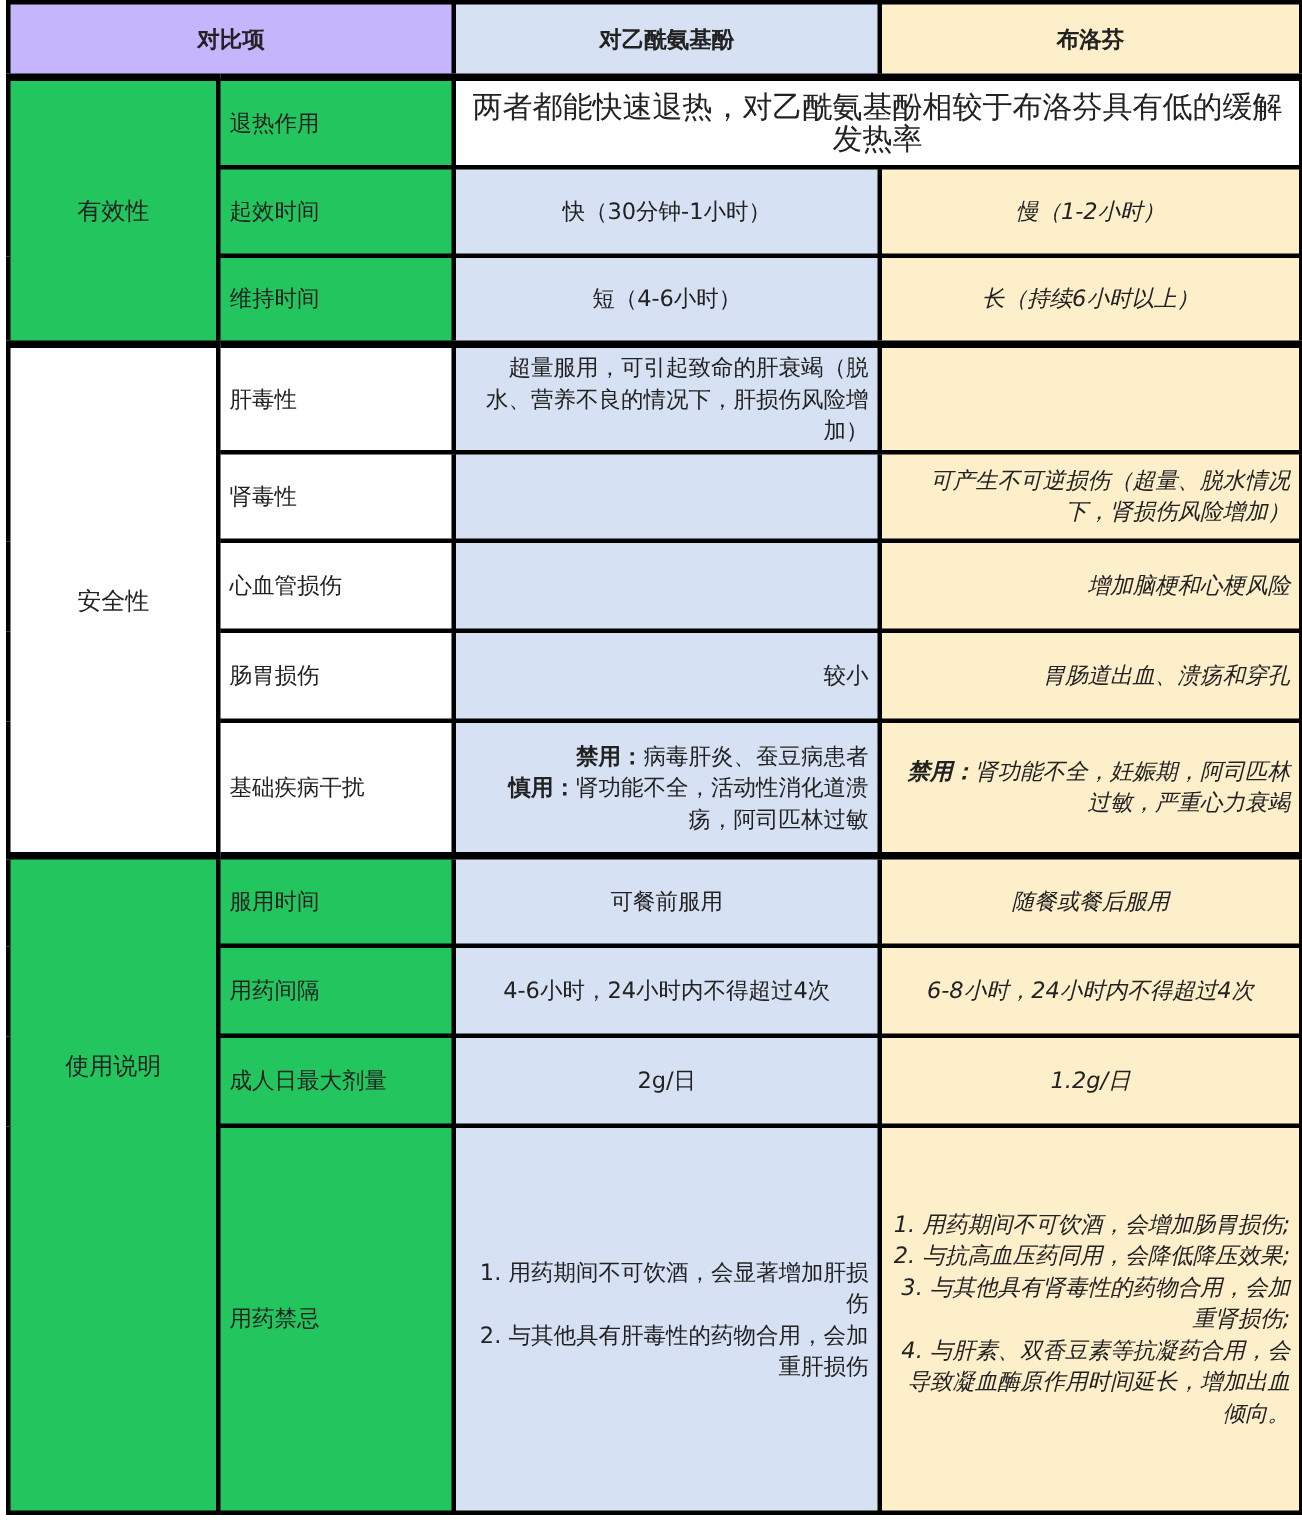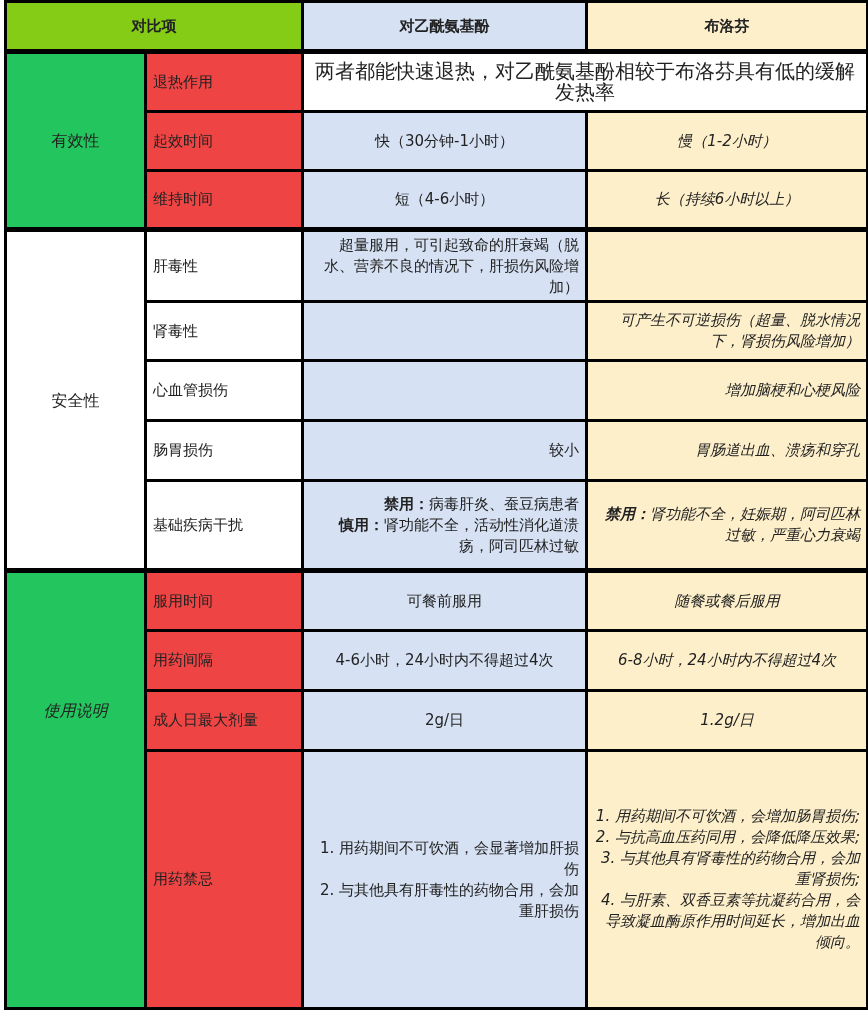"对比项" .th-blank { background: #84cc16 -> #c4b5fd }
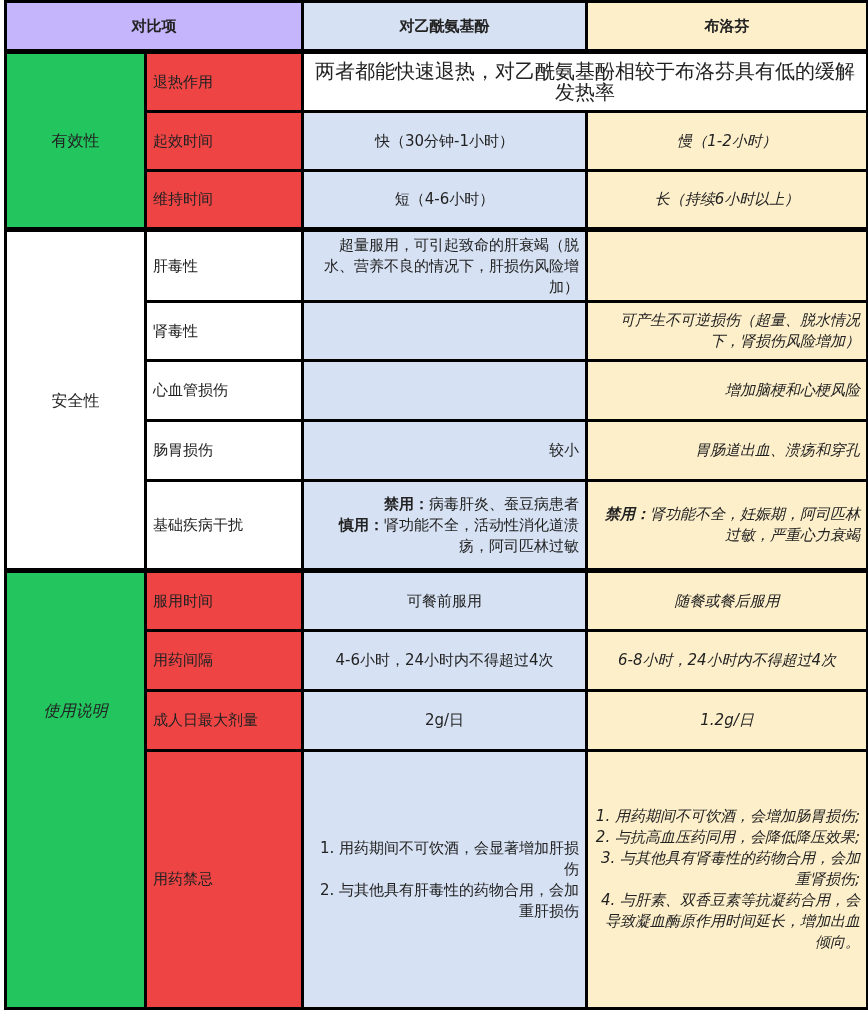"退热作用" .c-item { background: #ef4444 -> #22c55e }
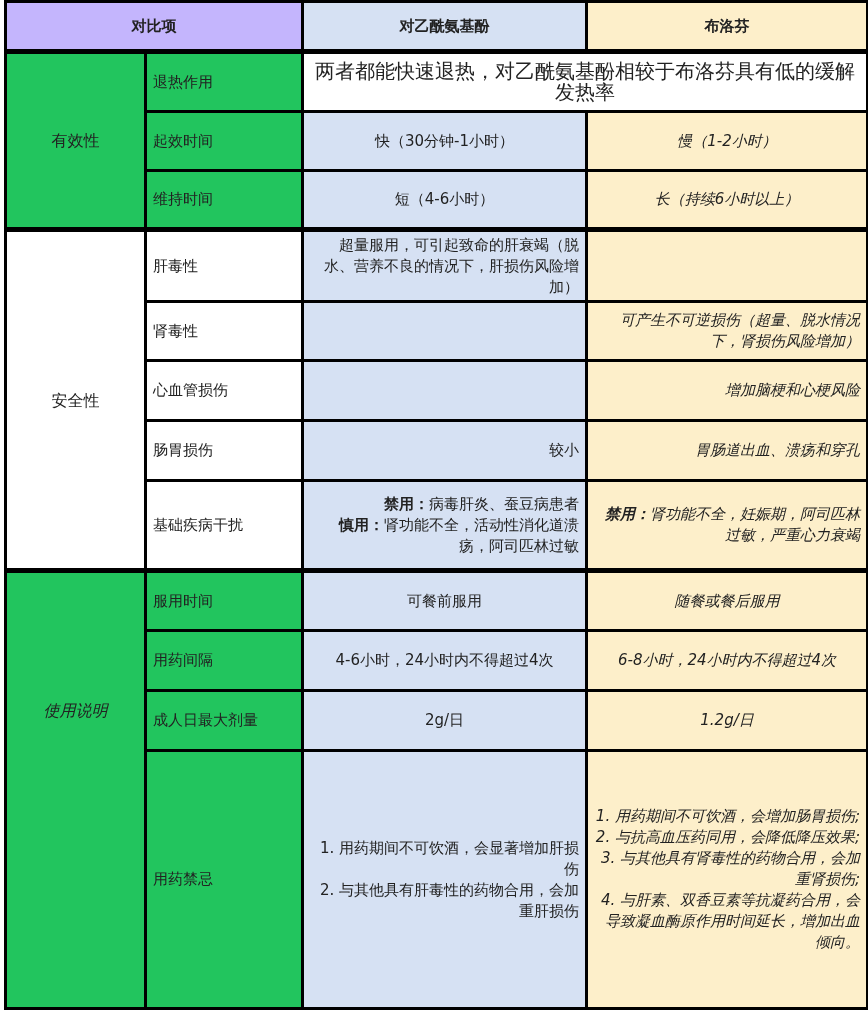"使用说明" span { font-style: italic -> none }
